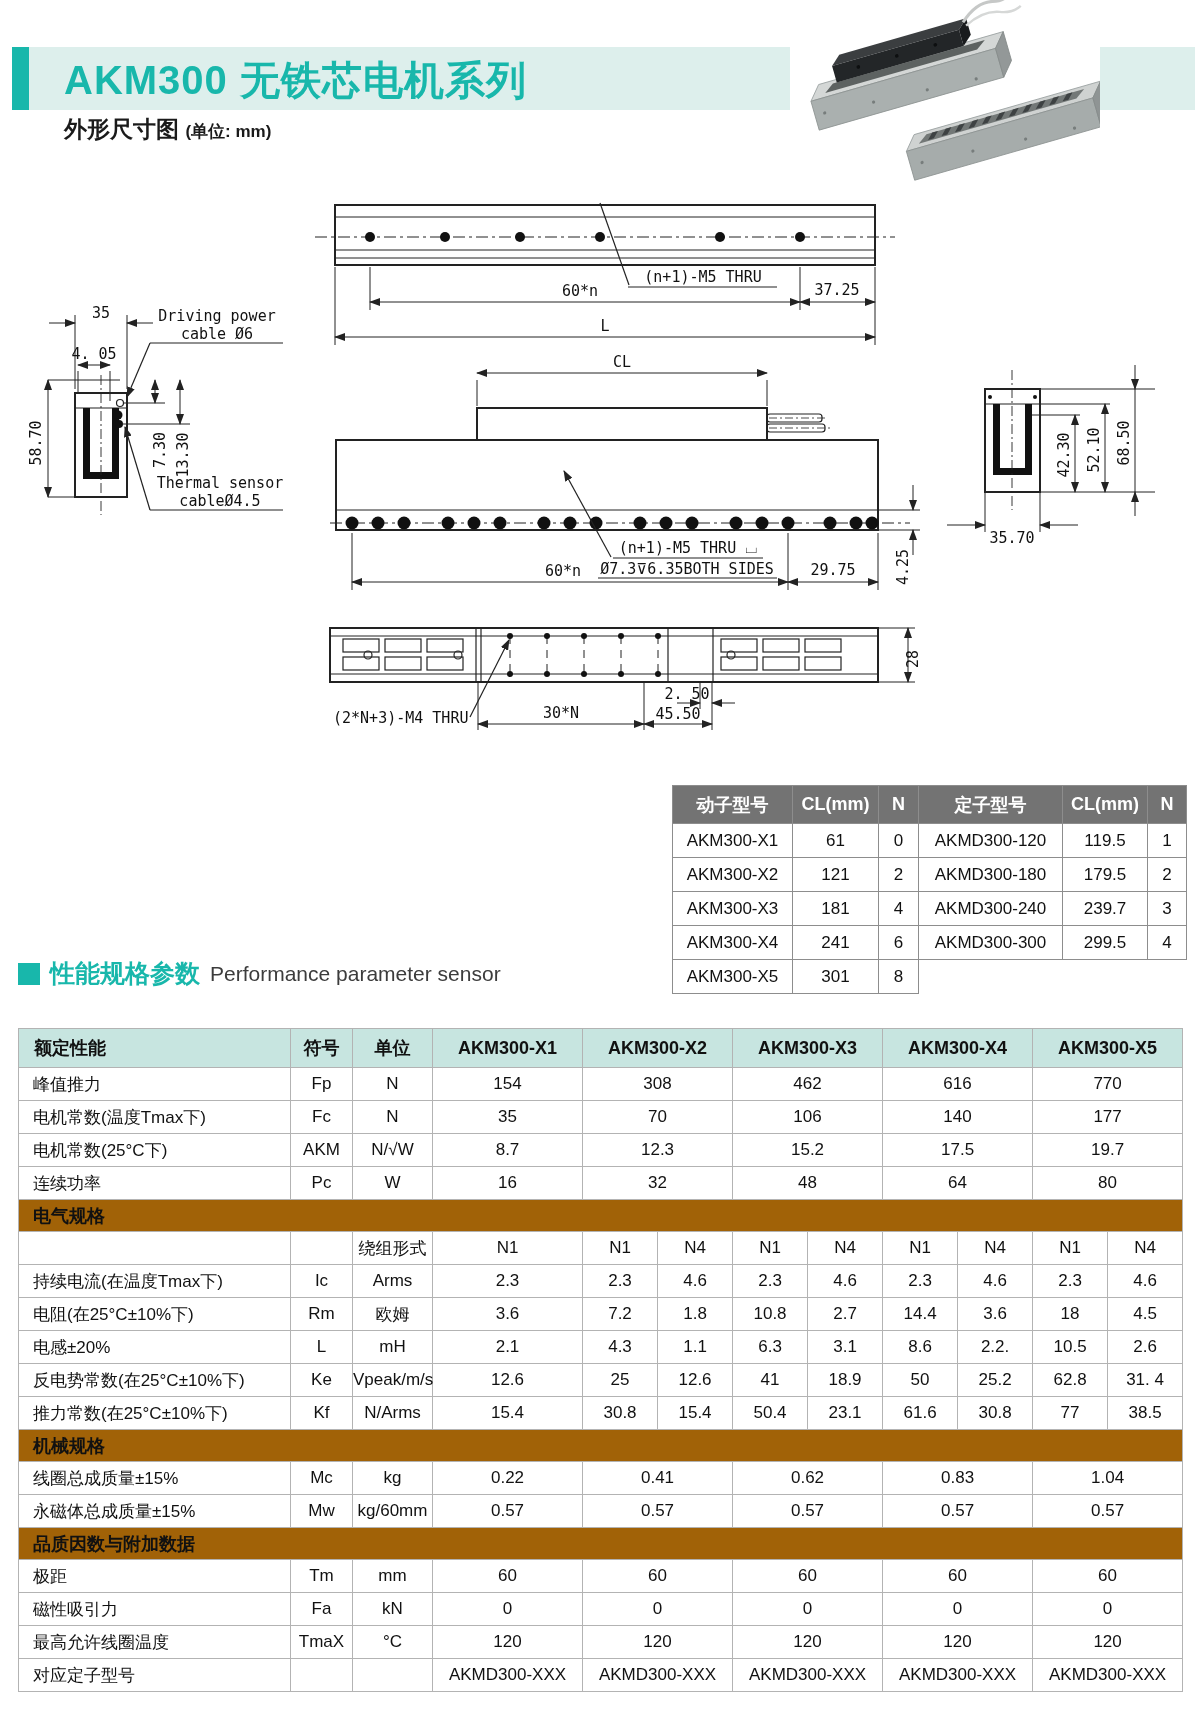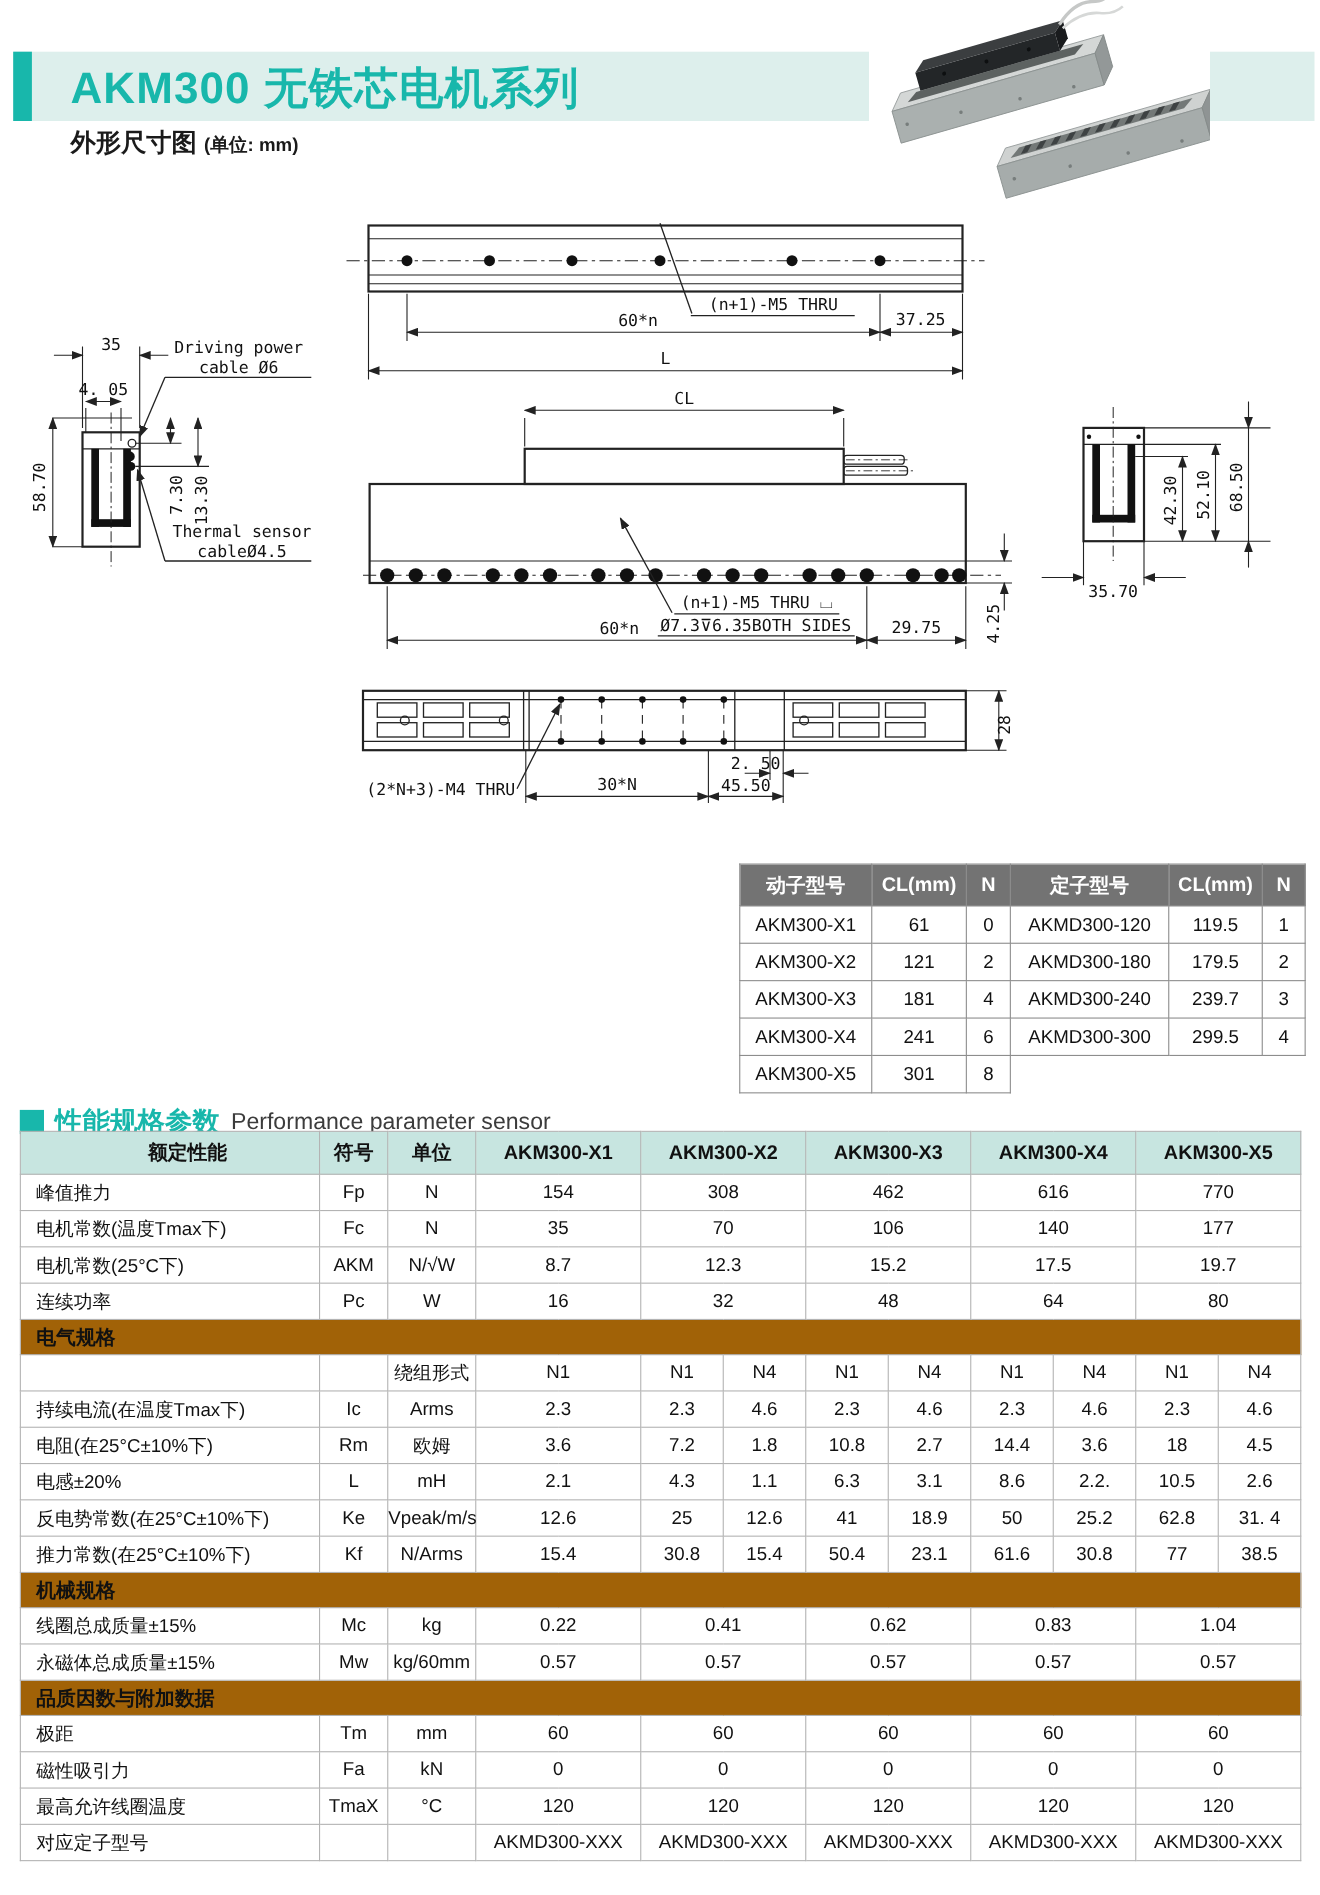"性能规格参数" .sec-head { top: 1003px -> 957px }
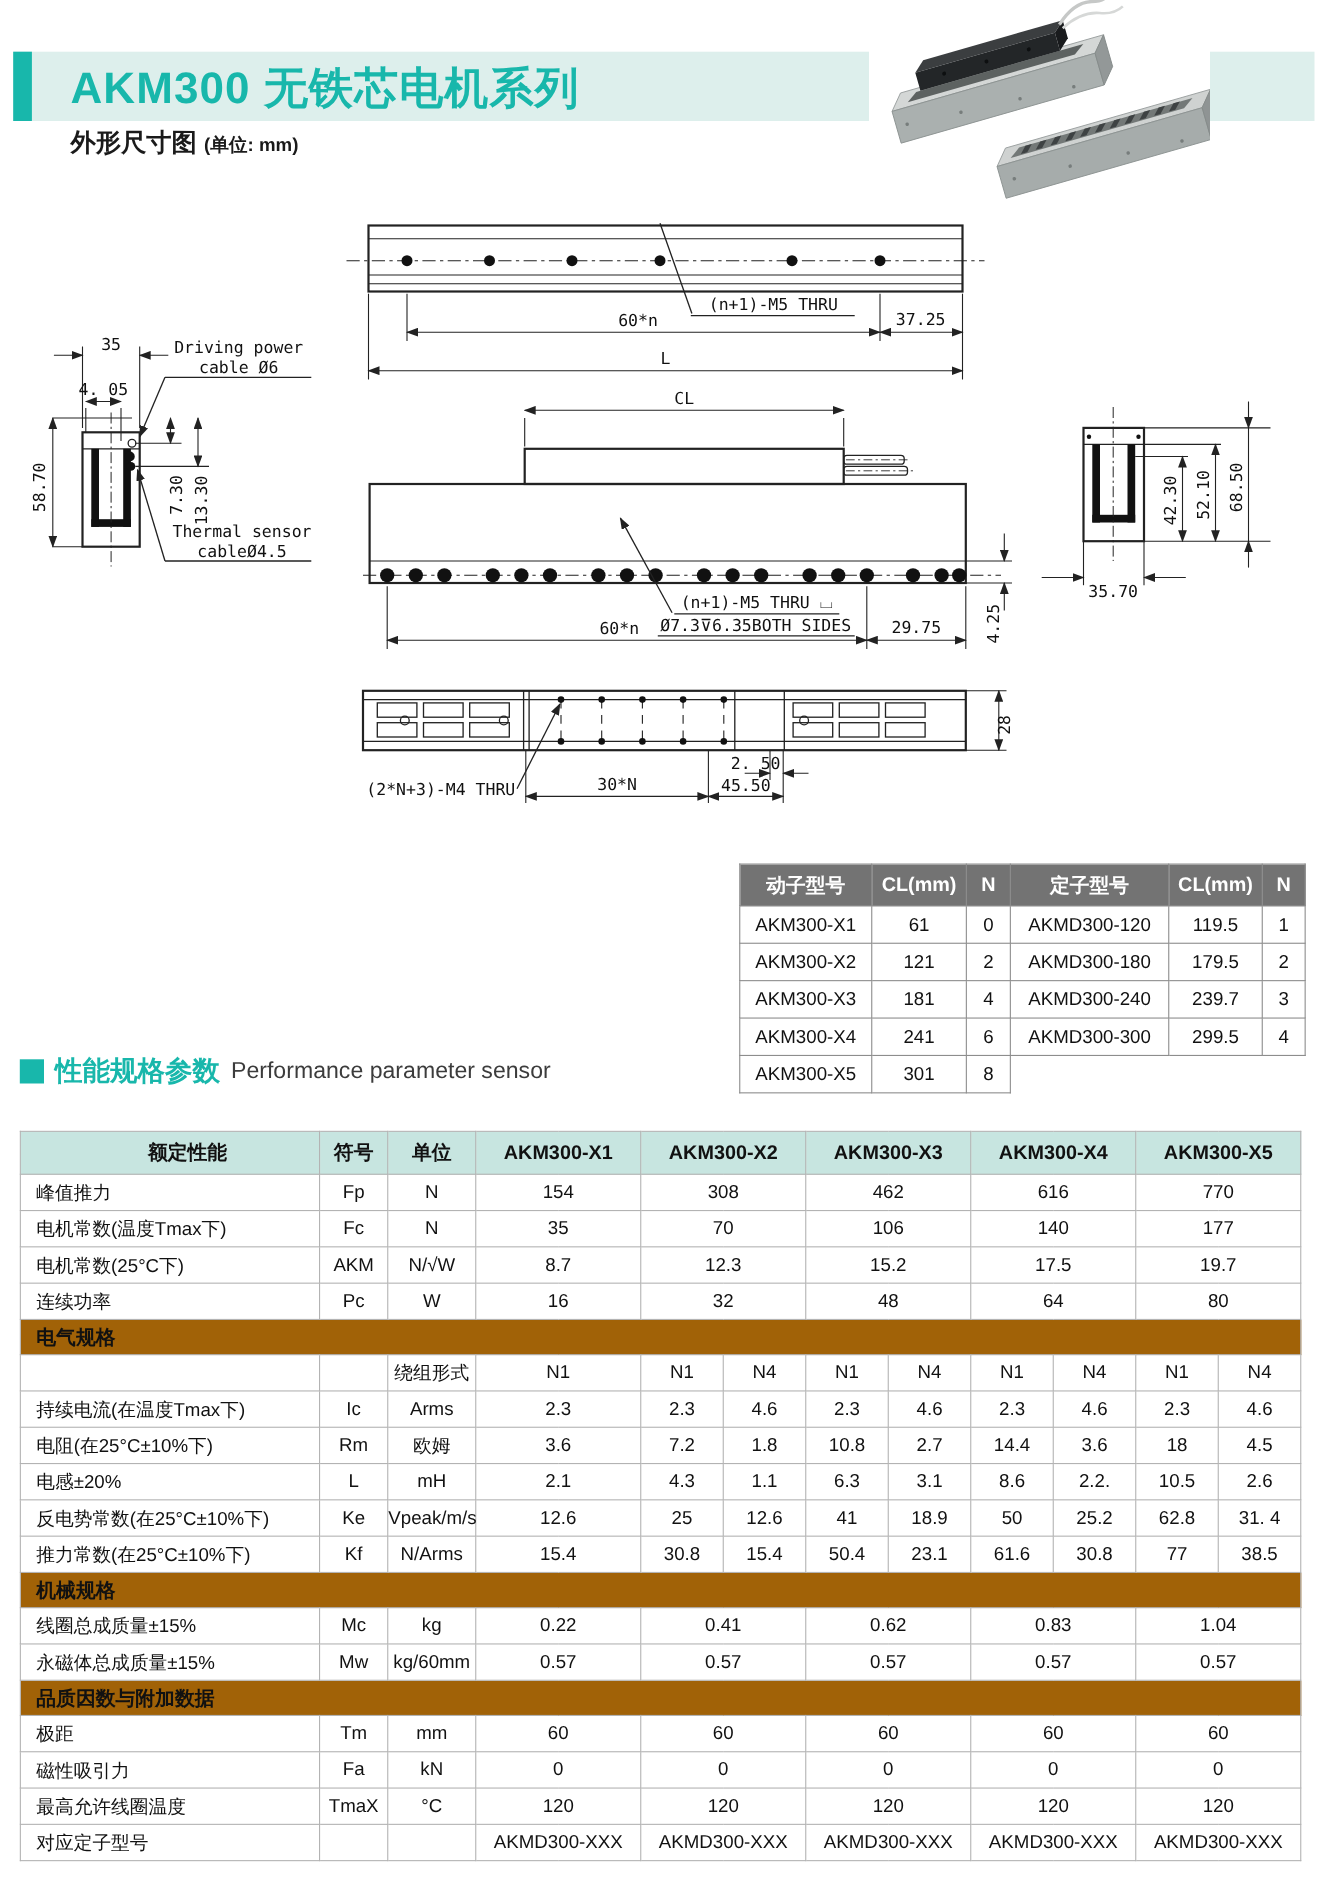"额定性能" .perf th.pname { padding-left: 32px -> 15px; text-align: center -> left }
